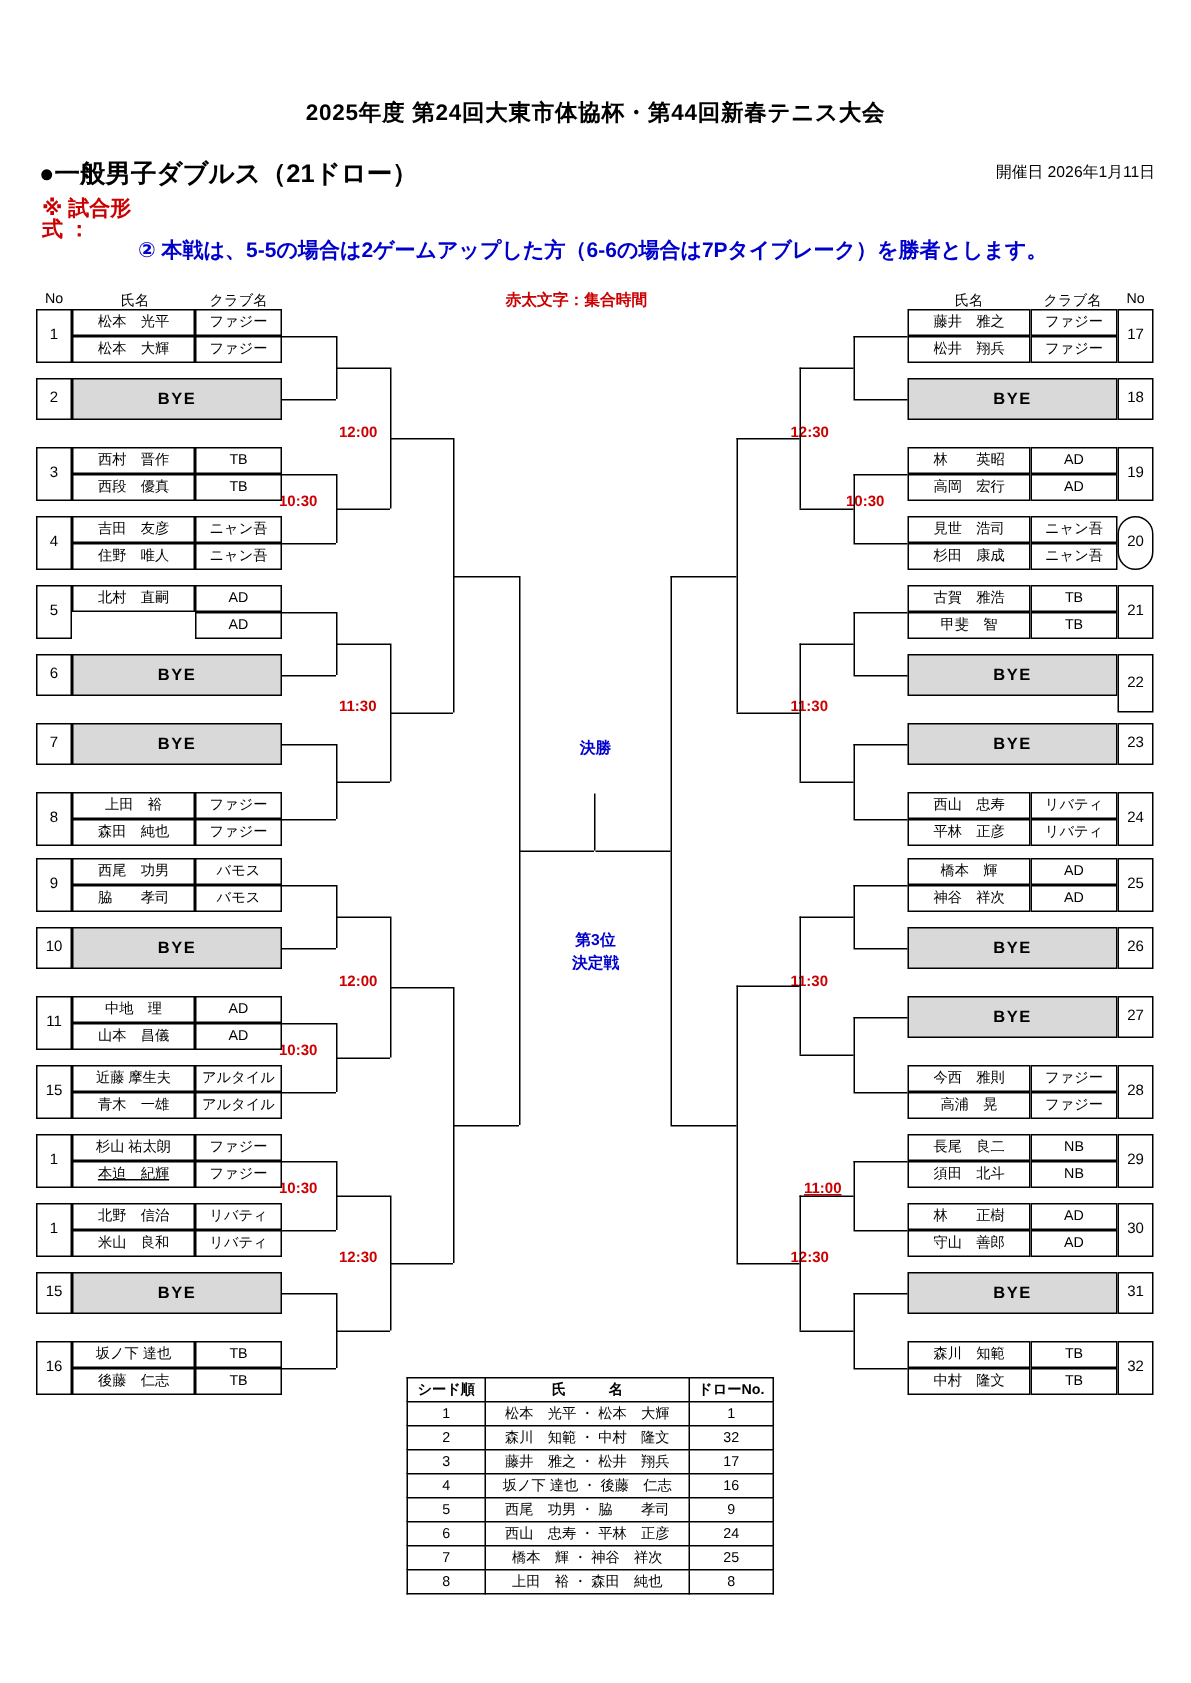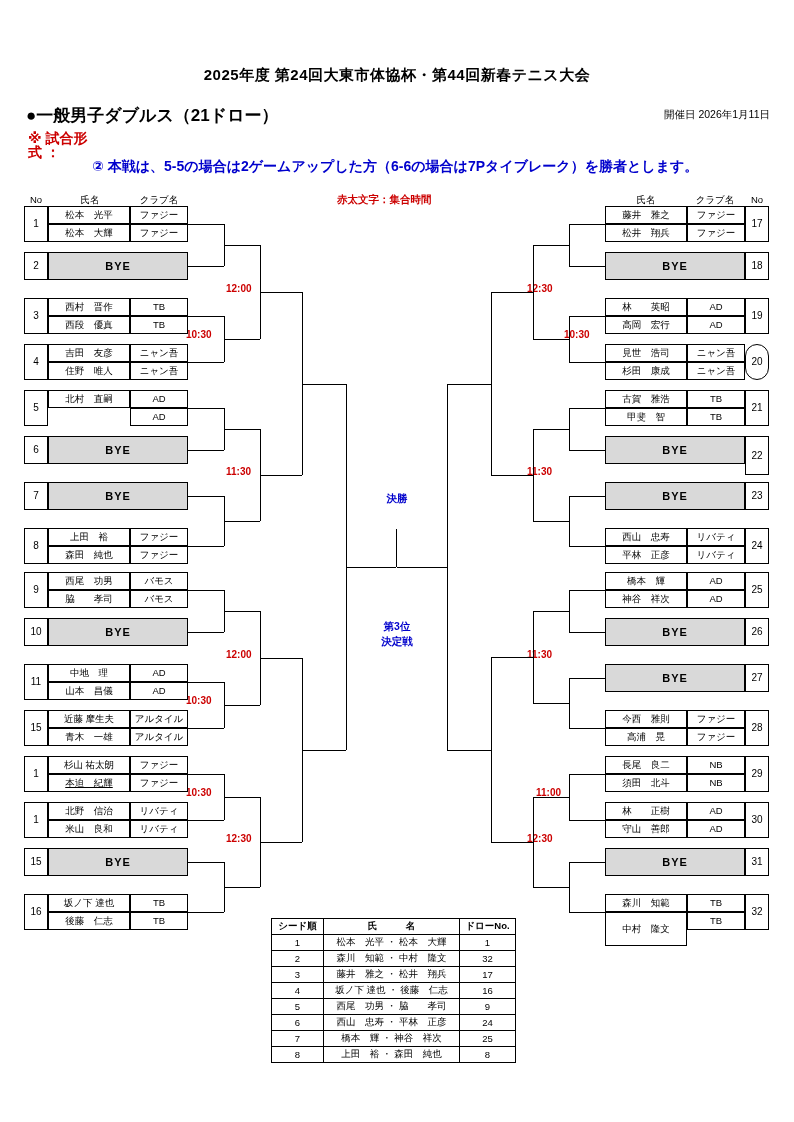"中村 隆文" div.cell { height: 34px -> 18px }
